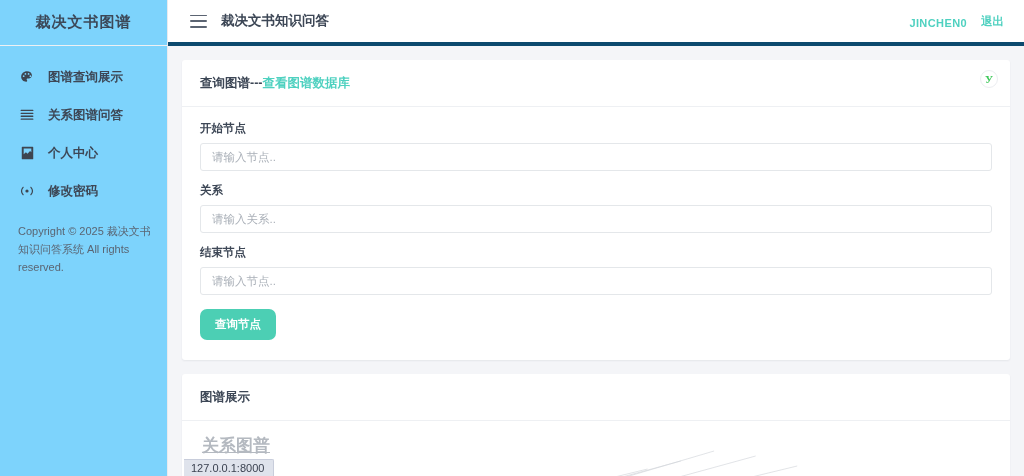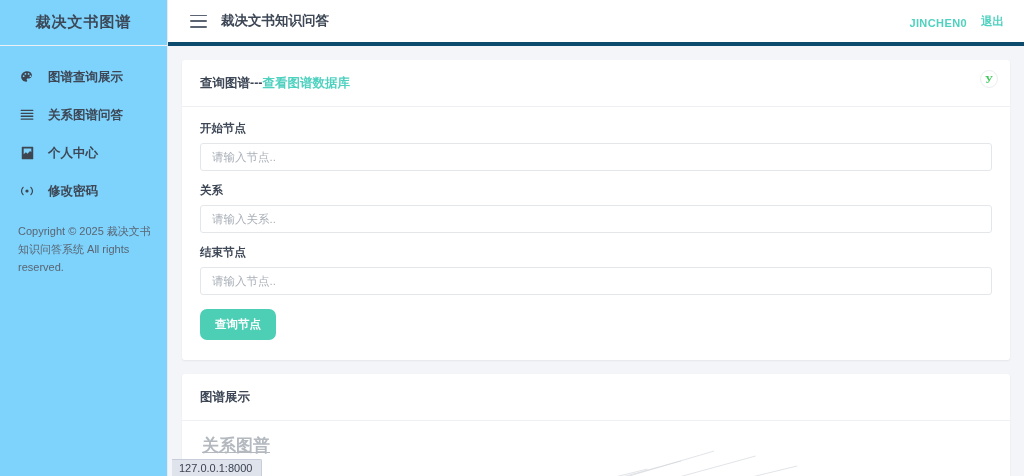"127.0.0.1:8000" .statusbar { left: 4px -> 16px }
